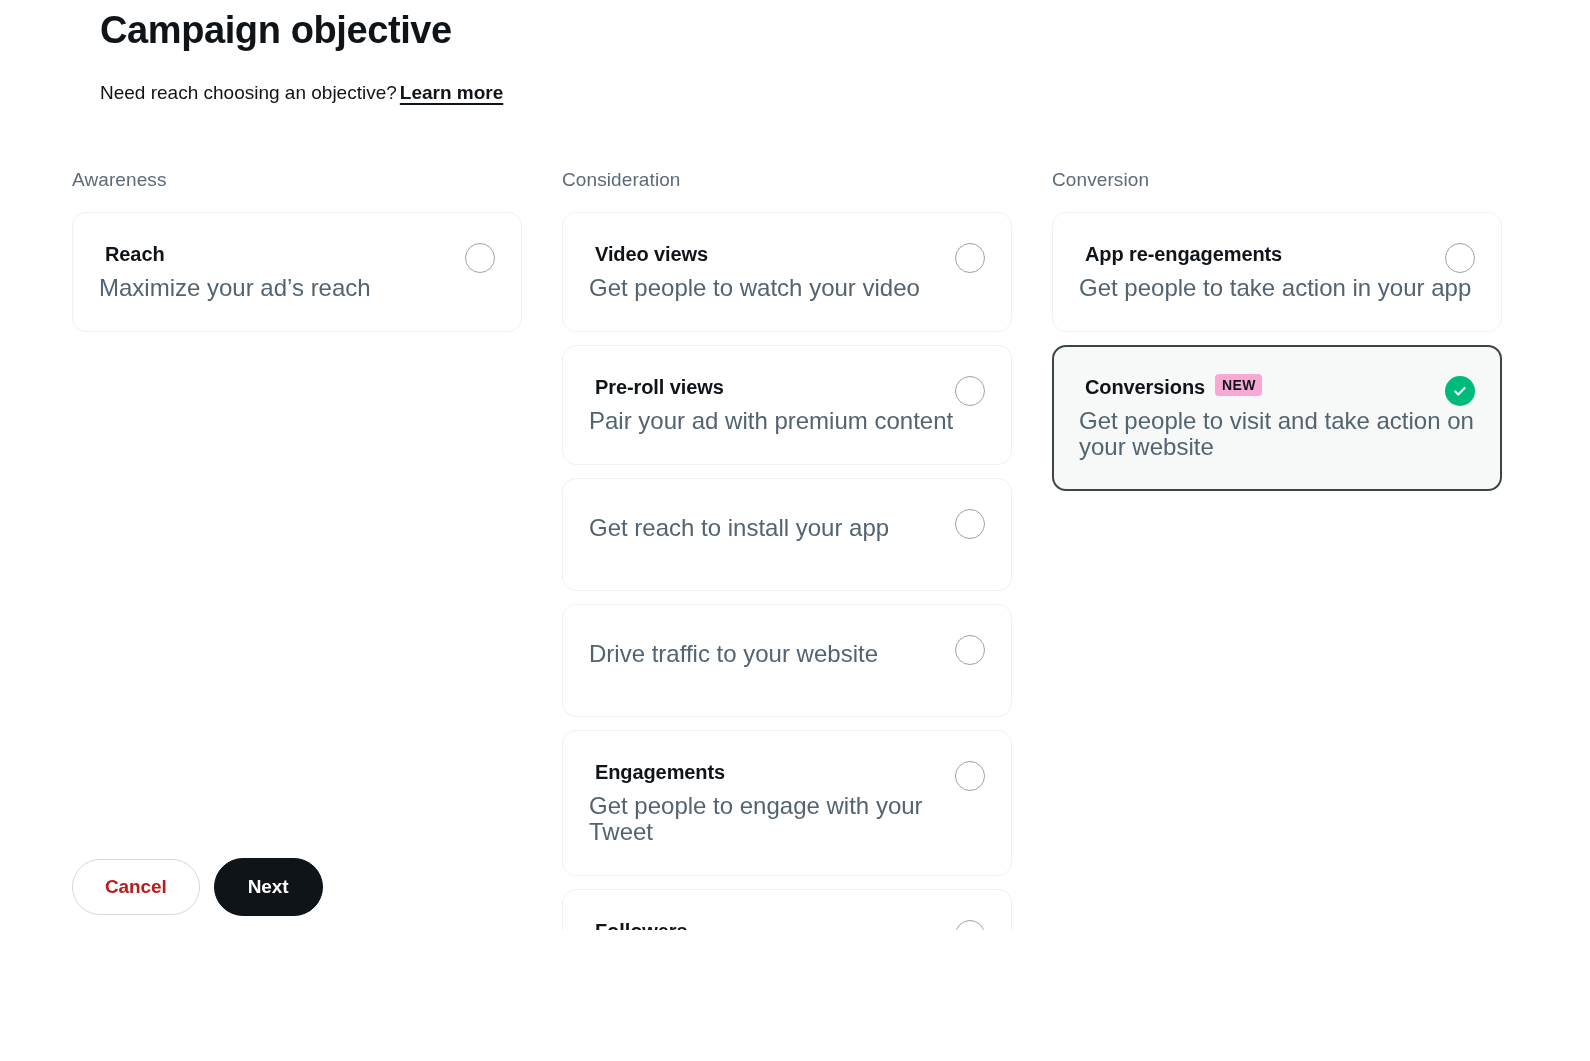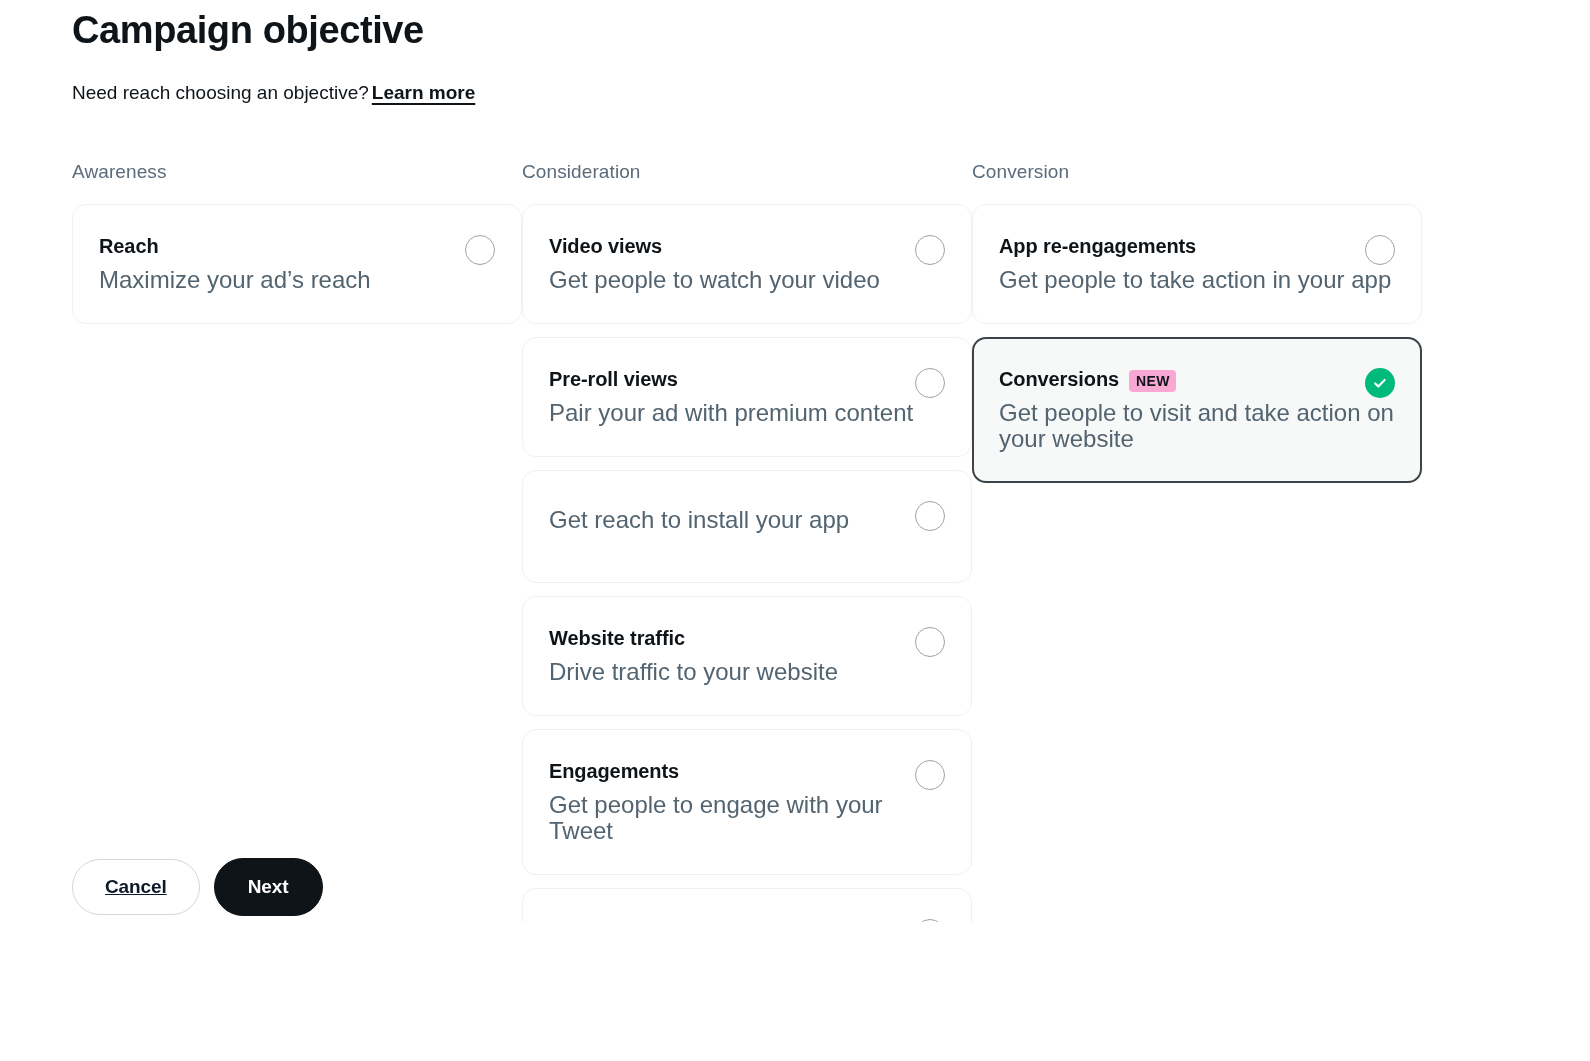"Campaign objective" .page { padding: 0 72px -> 0 100px }
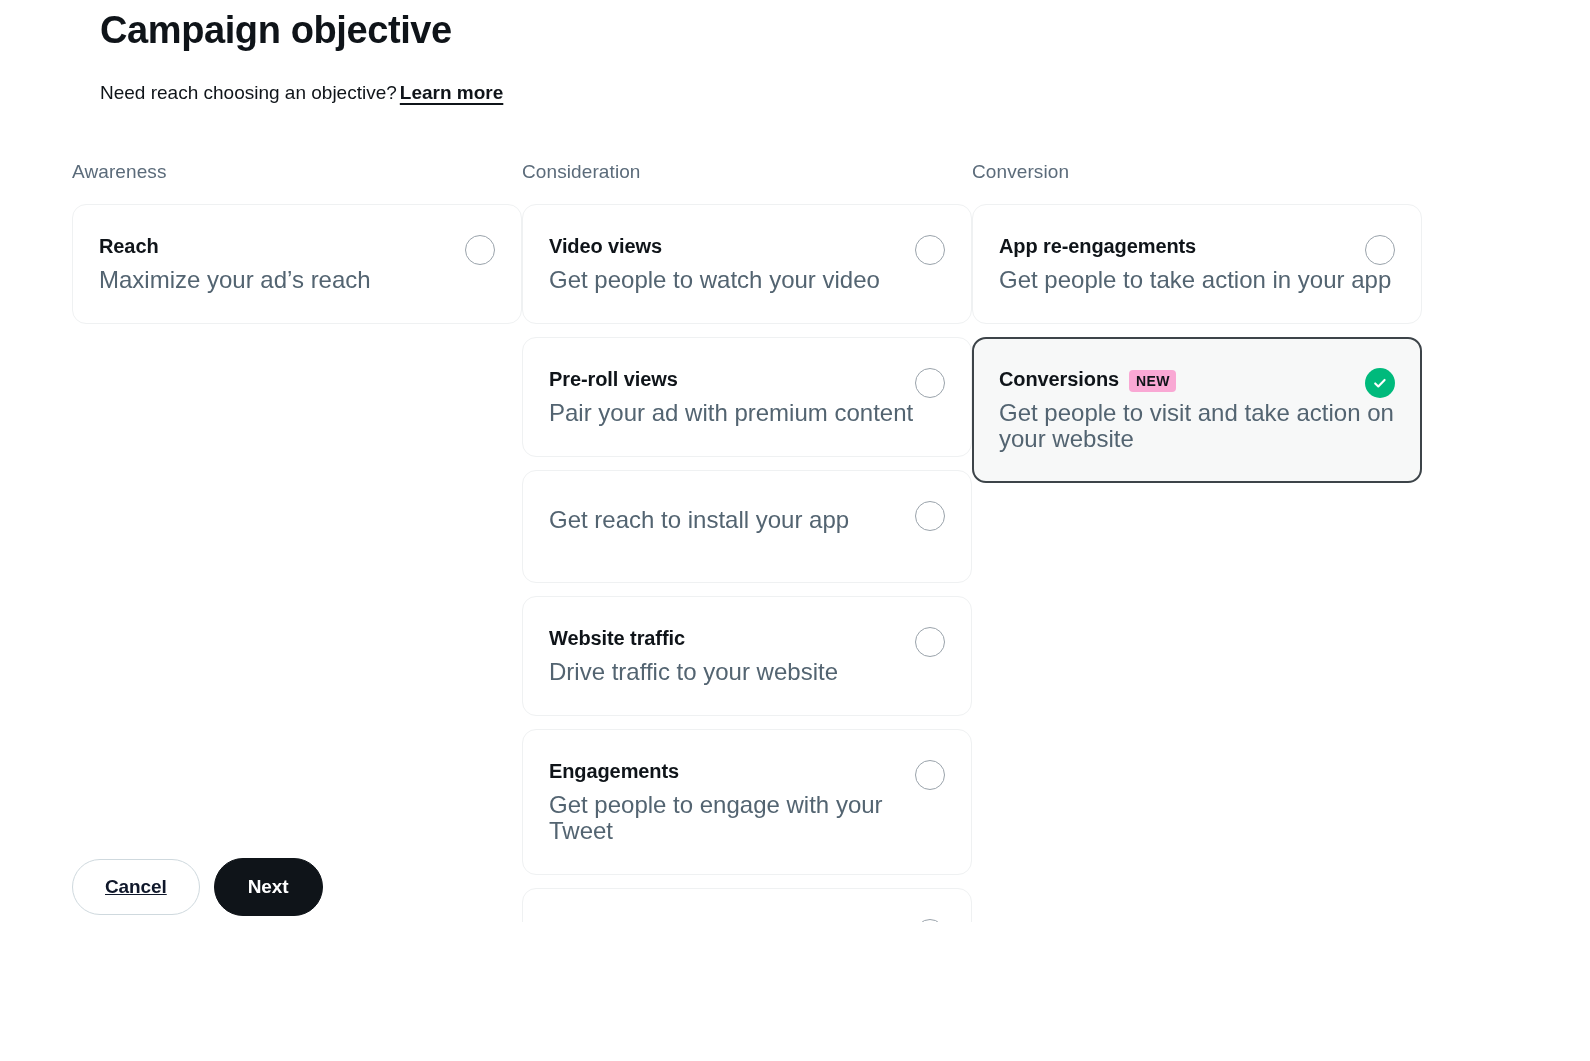"Awareness" .columns { gap: none -> 40px; top: 160px -> 168px }
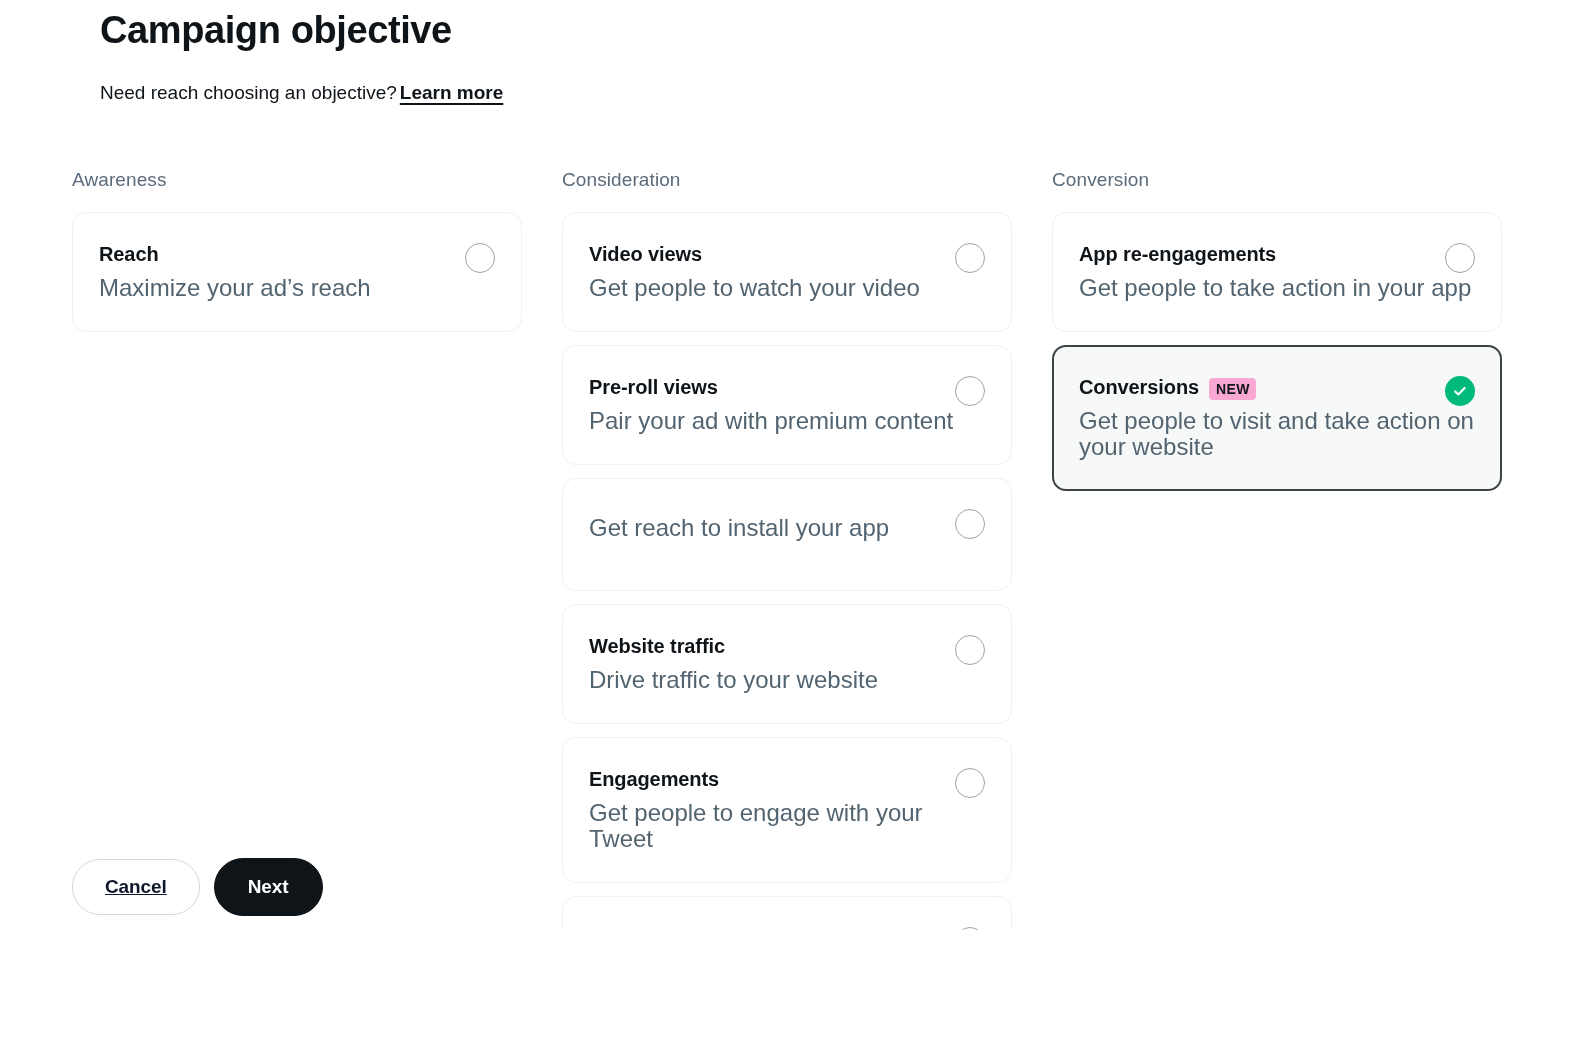"Reach" .card-title-row { align-items: flex-end -> flex-start; margin-left: none -> 6px }
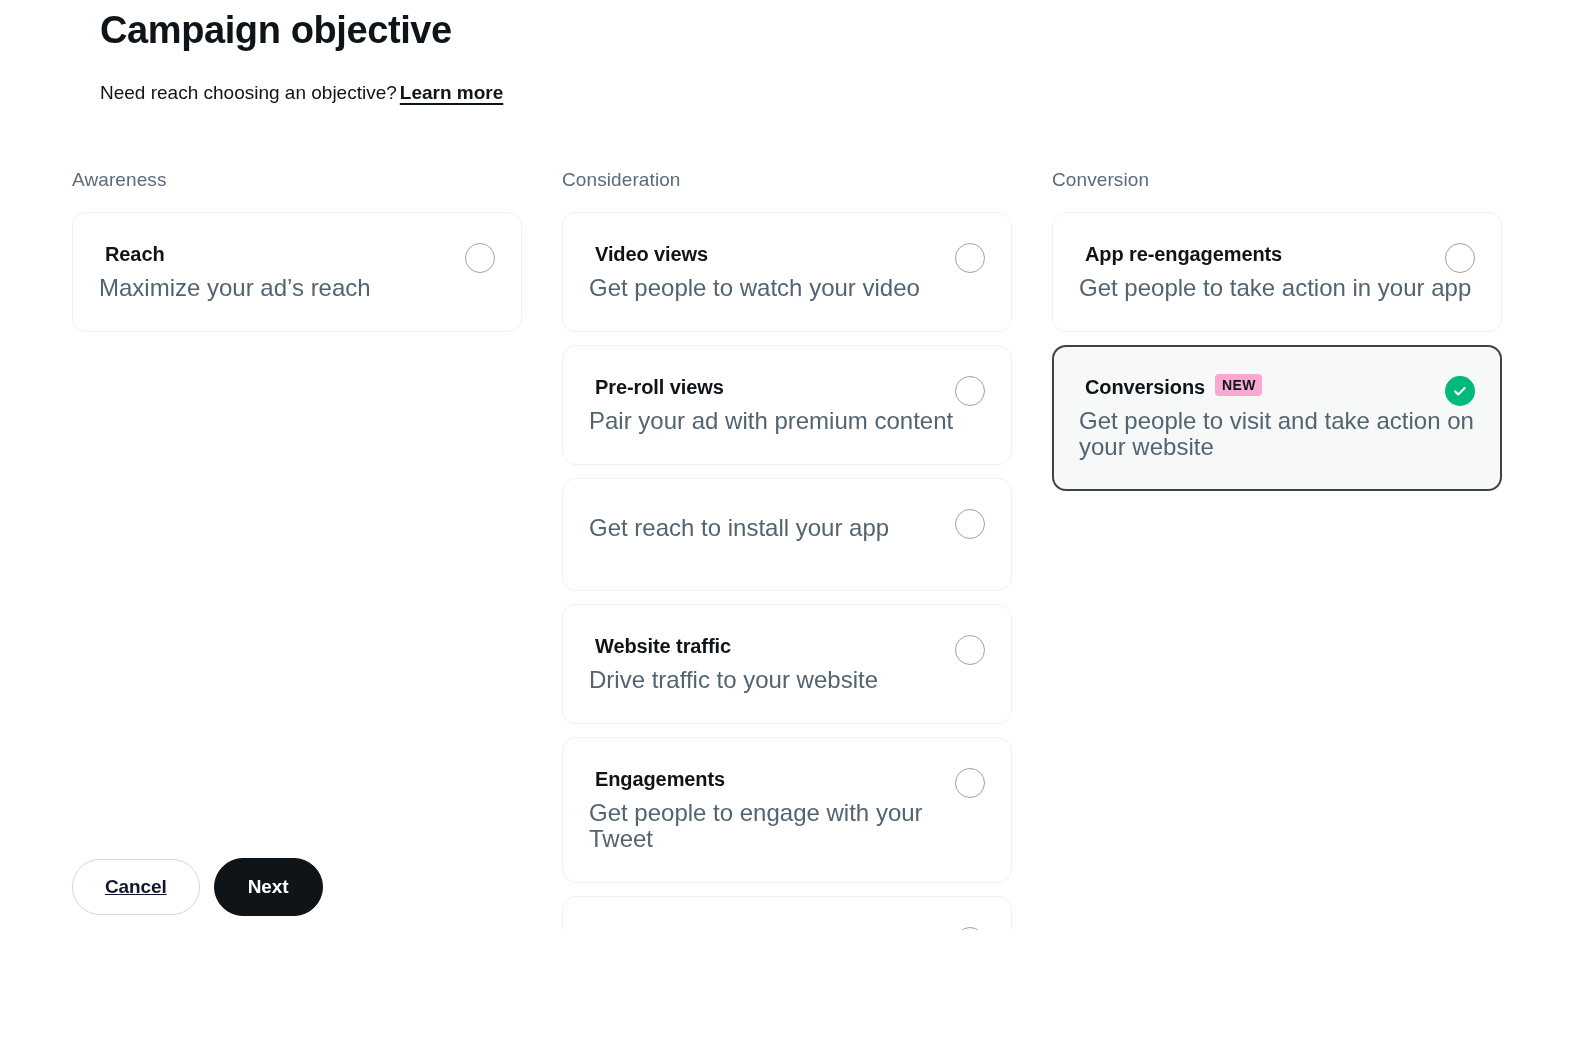"Website traffic" div.card-title-row { html: <div> <span>Website traffic</span> </div> -> none }
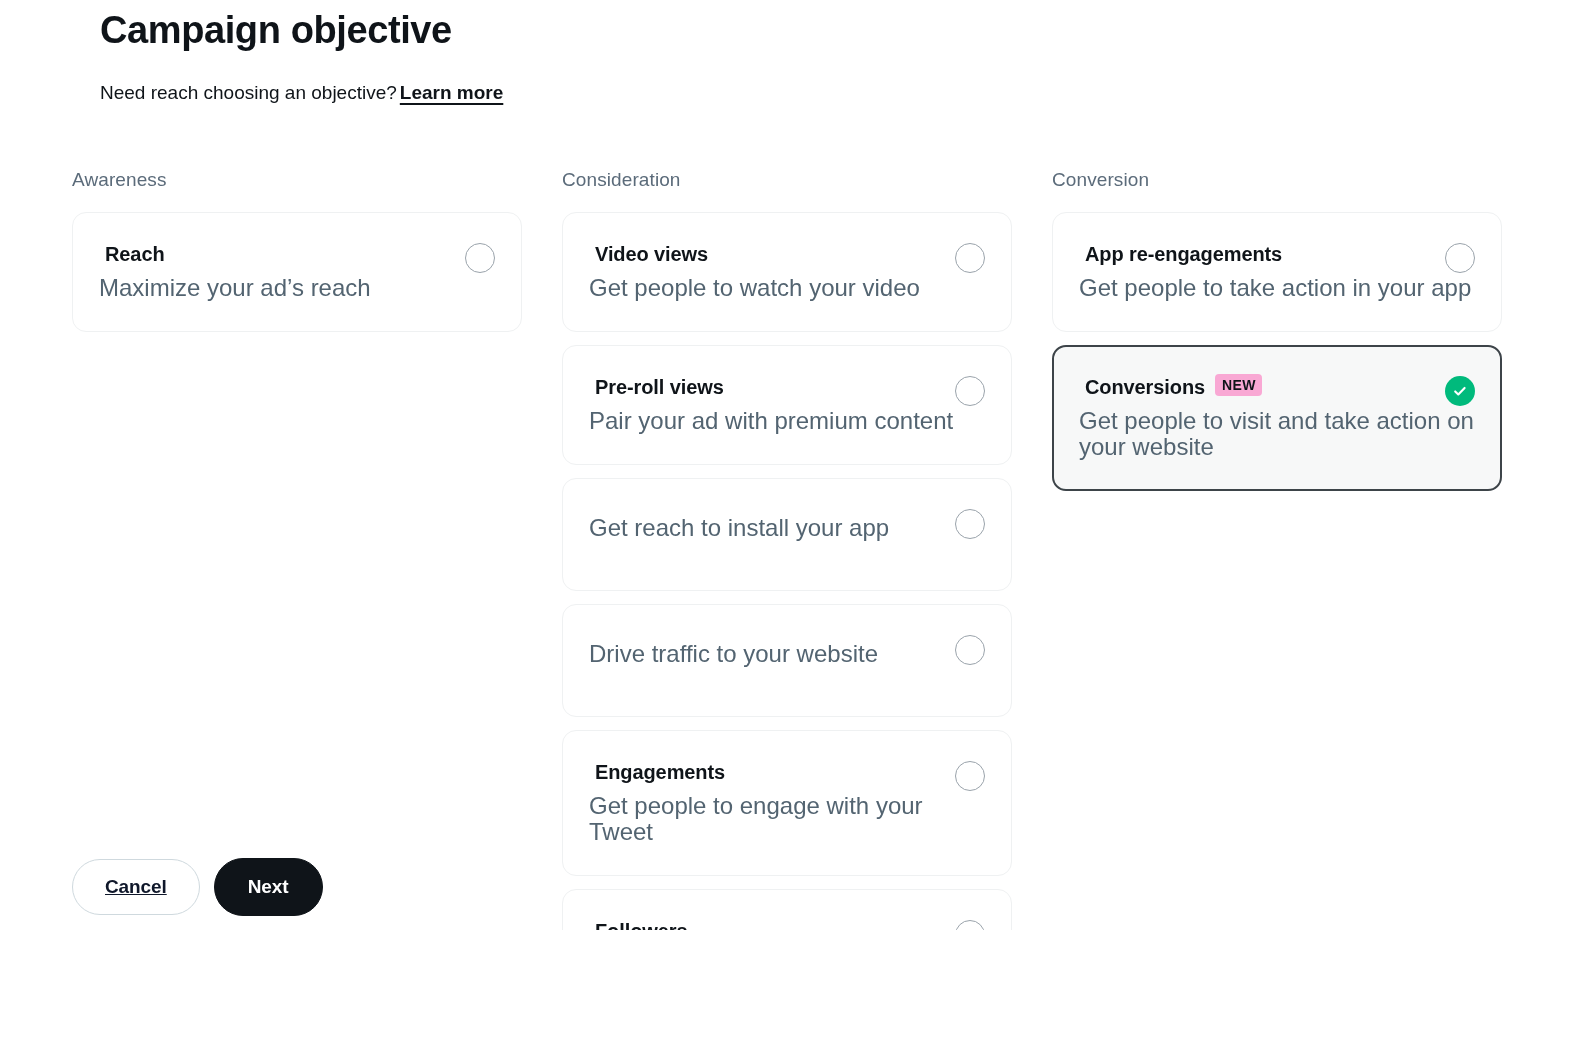"Cancel" .btn-cancel { color: #0f172a -> #b91c1c; text-decoration: underline -> none }
